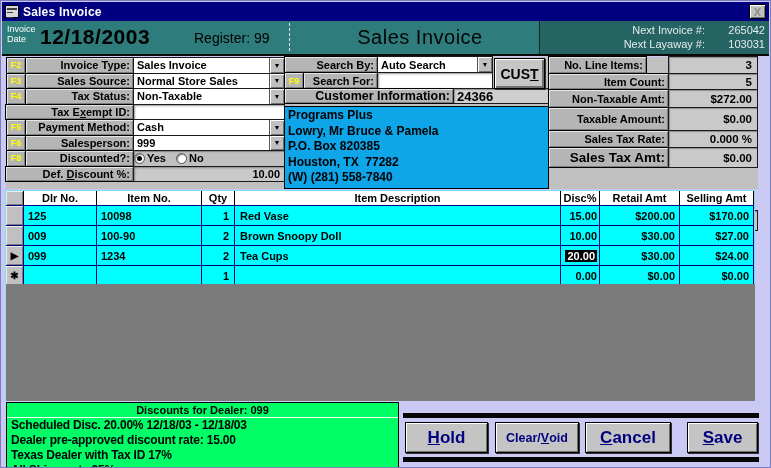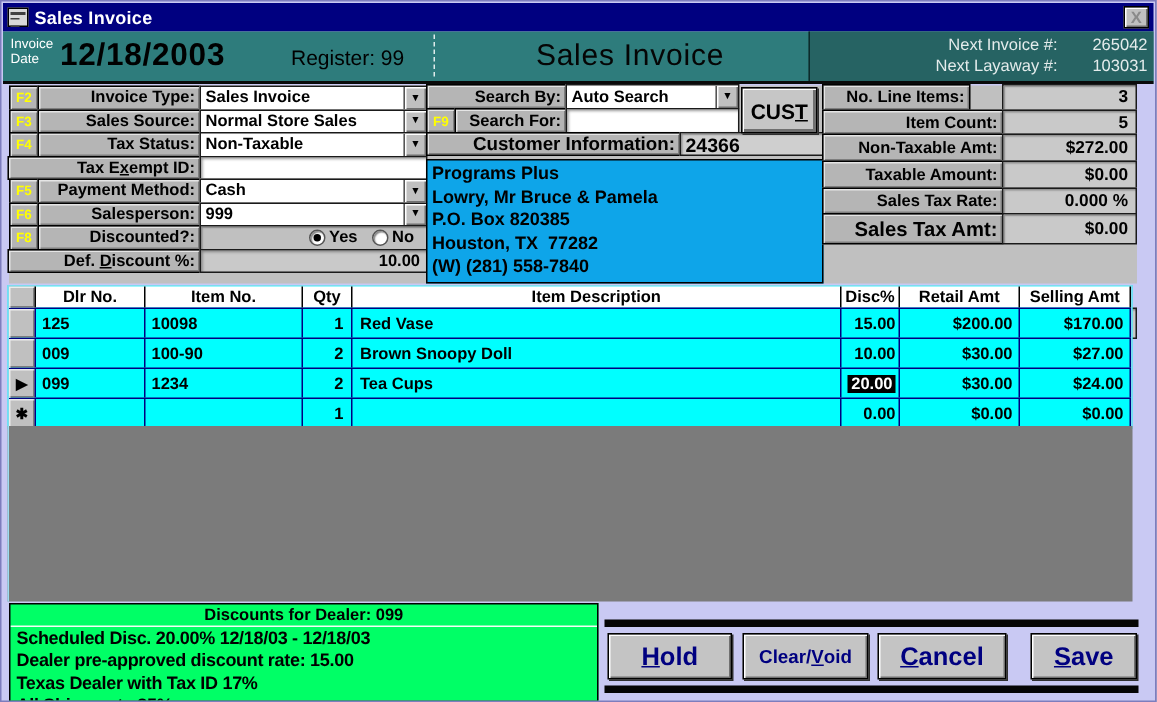"Taxable Amount:" div.trow { height: 19px -> 24px }
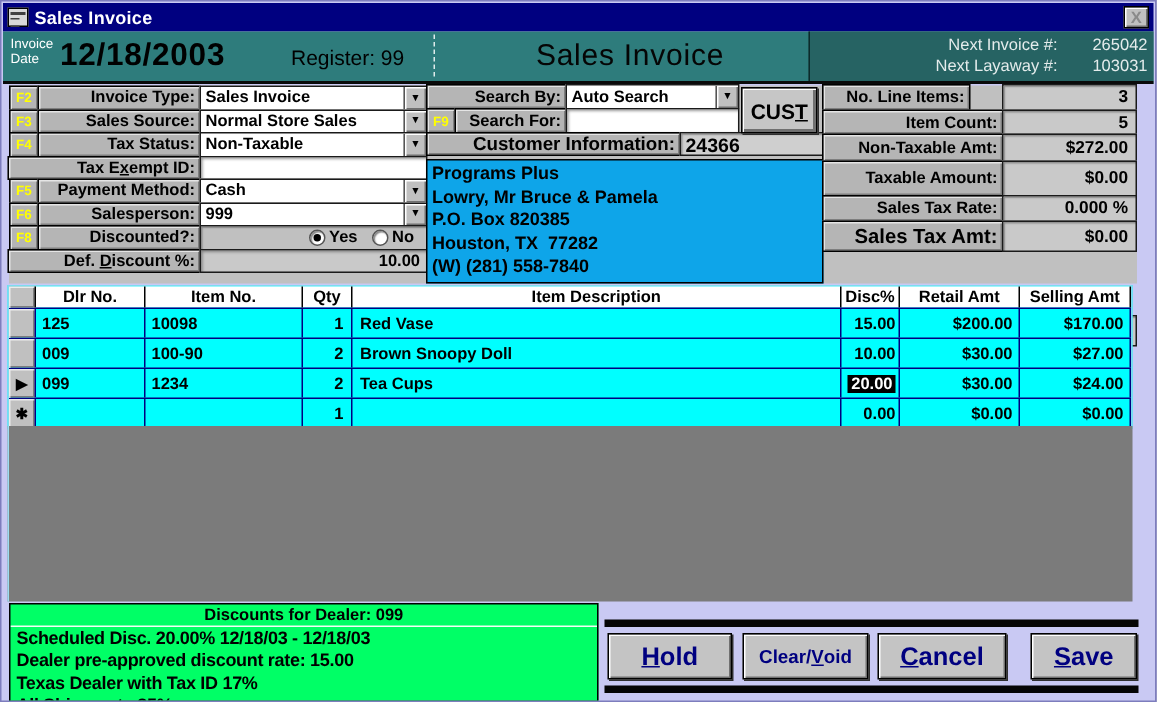"Yes" .radio-wrap { justify-content: flex-end -> flex-start }
